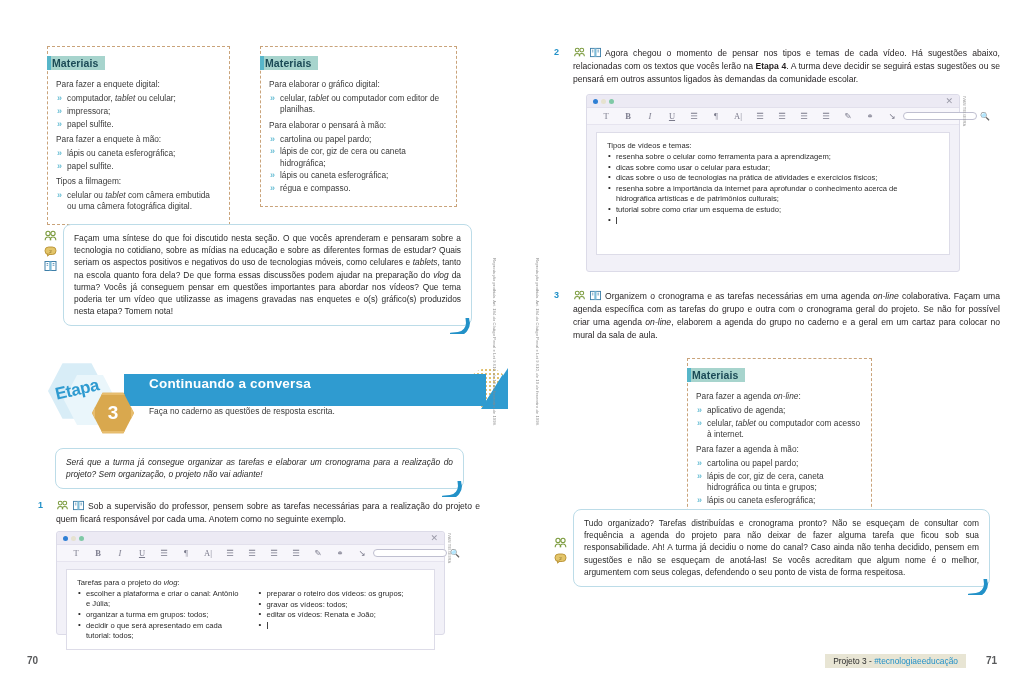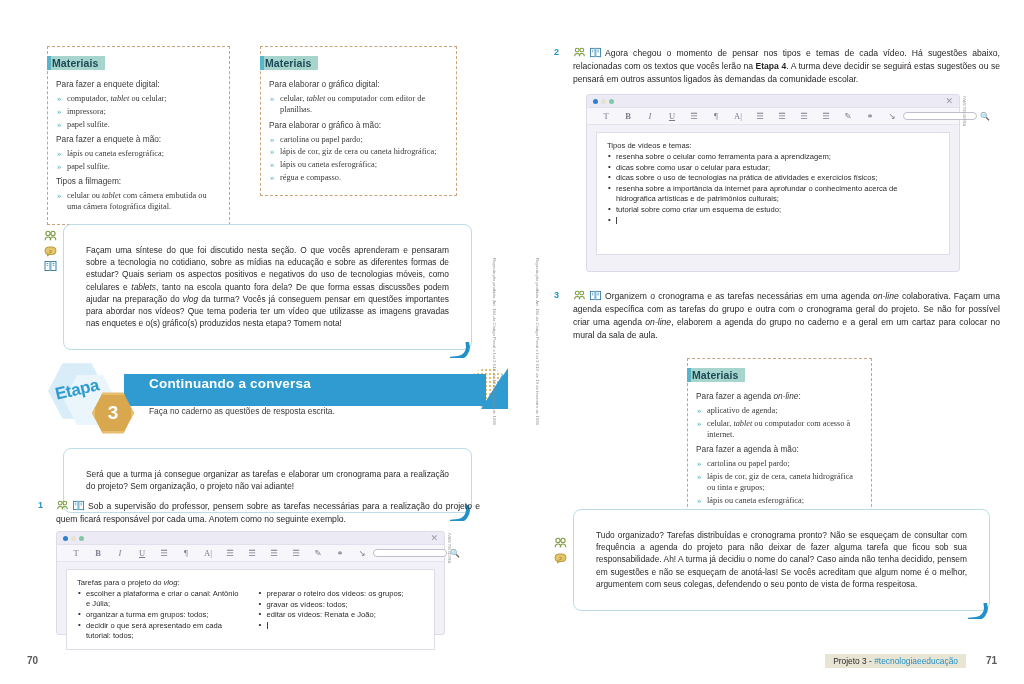"computador, tablet ou celular;" .mat-list { font-family: Liberation Serif, serif -> none }
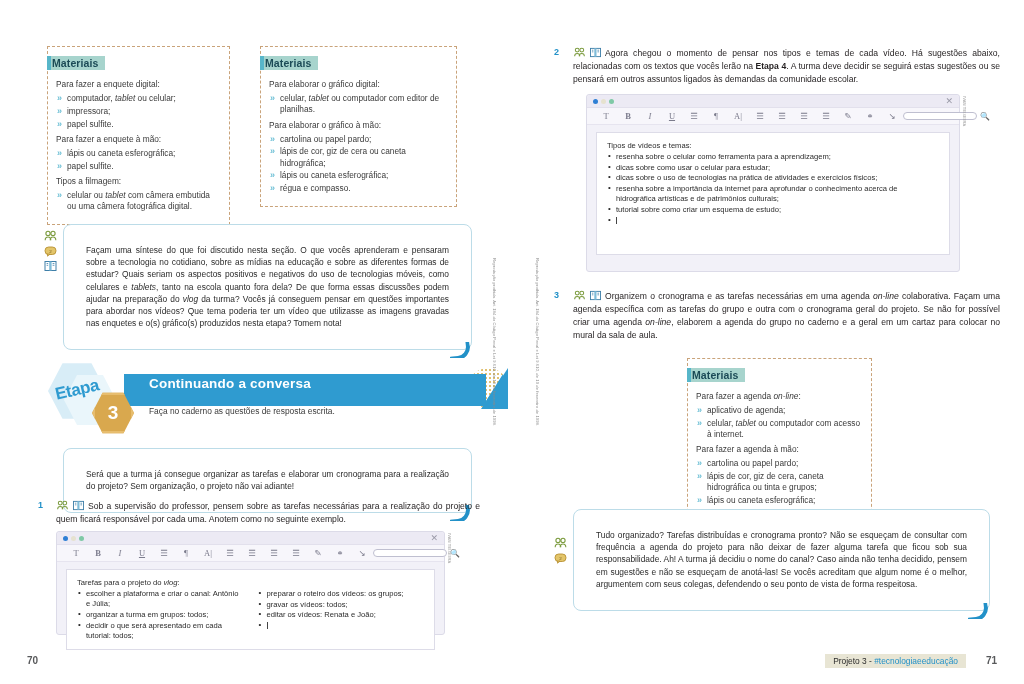"Para elaborar o gráfico à" div.mat-lead { text: gráfico -> pensará }
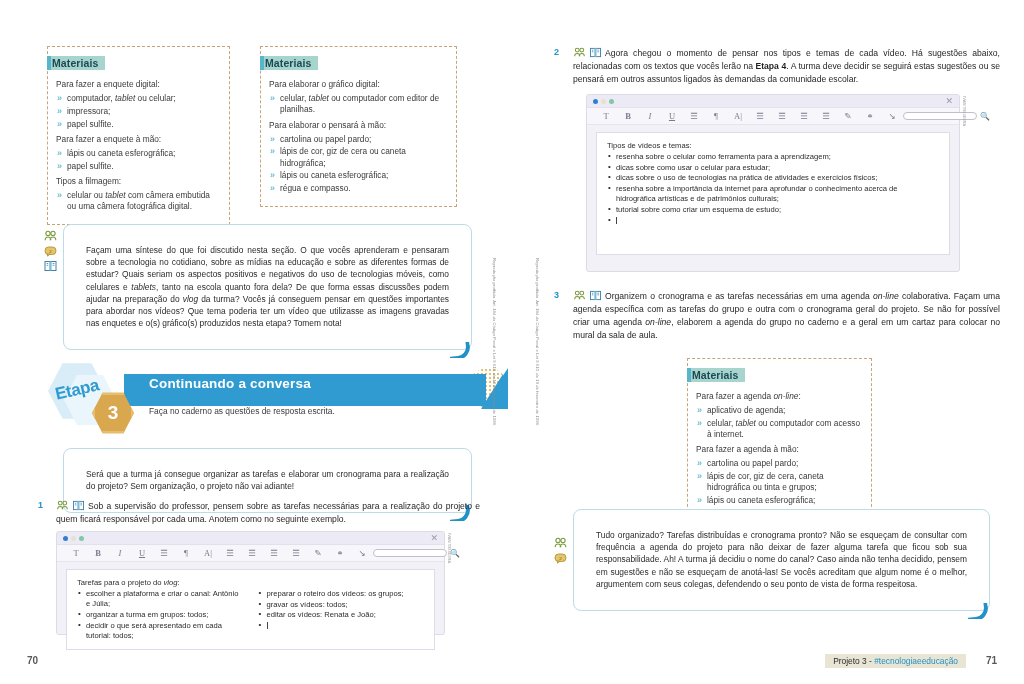"Façam uma síntese do que" .notebox p { margin: 12px -> 0 }
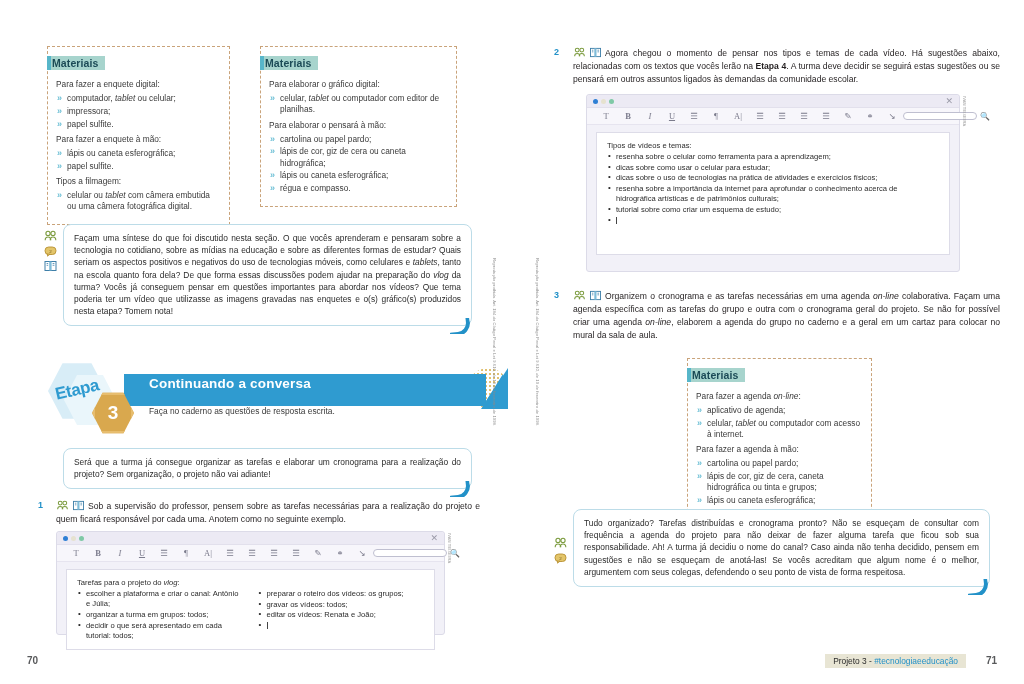"Será que a turma já" div.notebox { font-style: none -> italic; left: 63px -> 55px }
